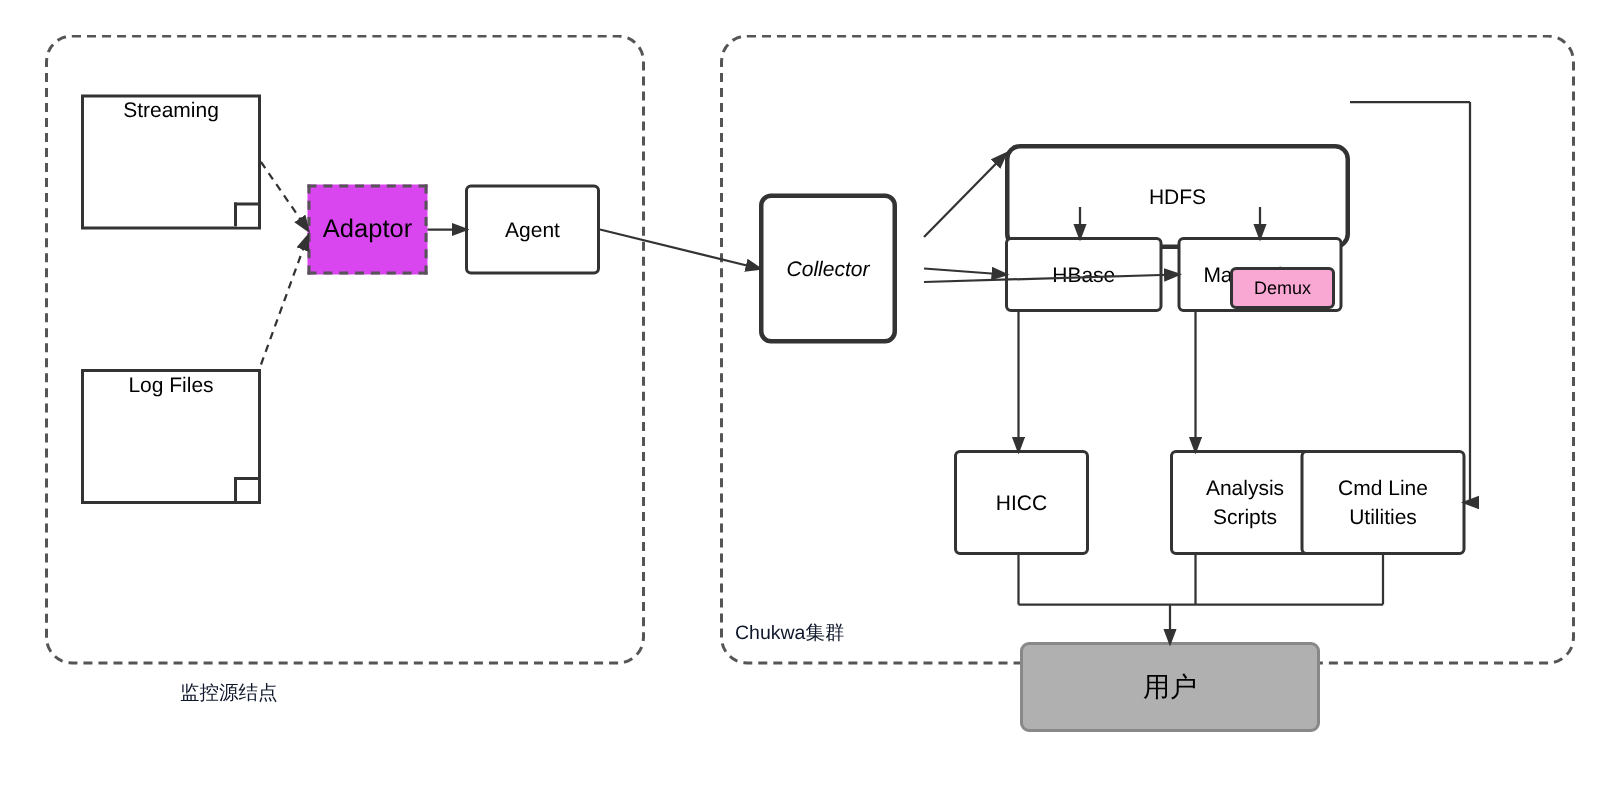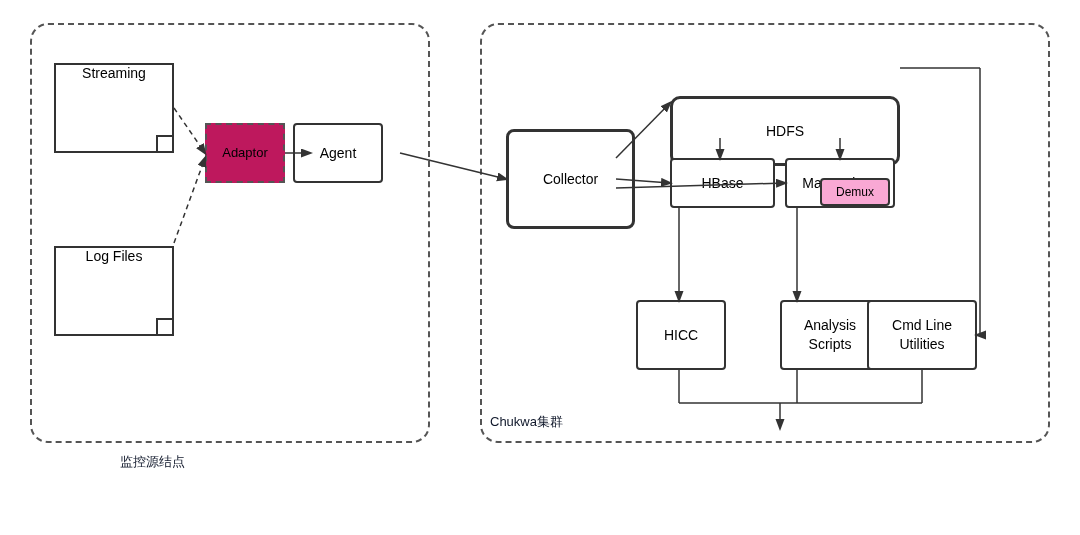"Adaptor" div { background: #be185d -> #d946ef; font-size: 13px -> 17px }
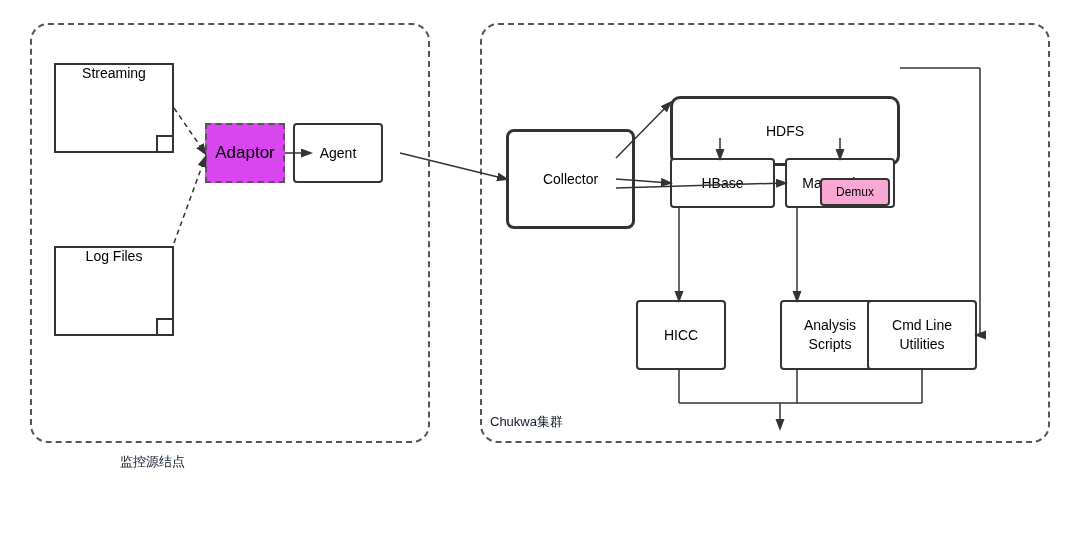"Agent" div.box { left: 273px -> 290px }
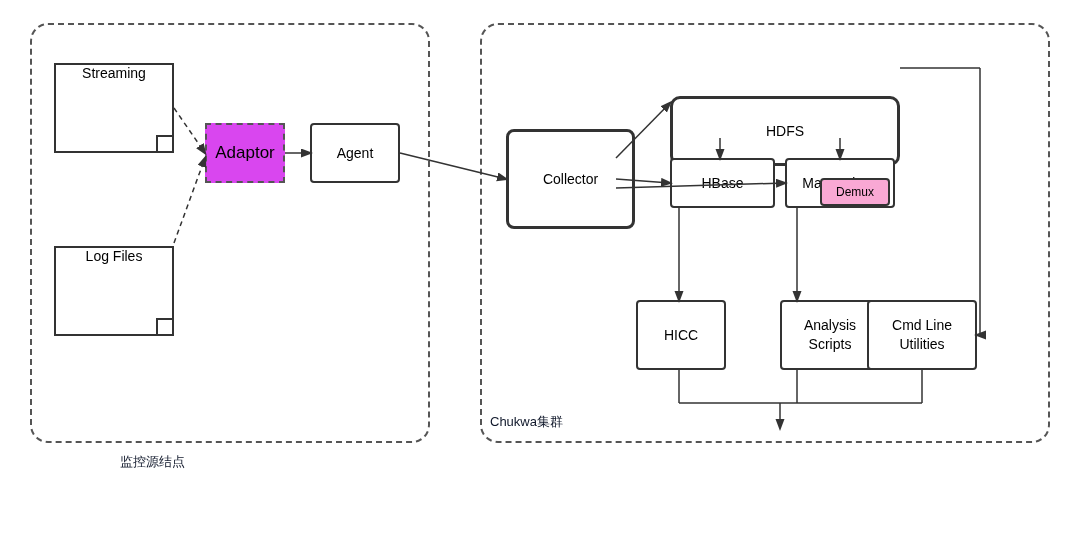"Collector" div.box { font-style: none -> italic; width: 129px -> 92px }
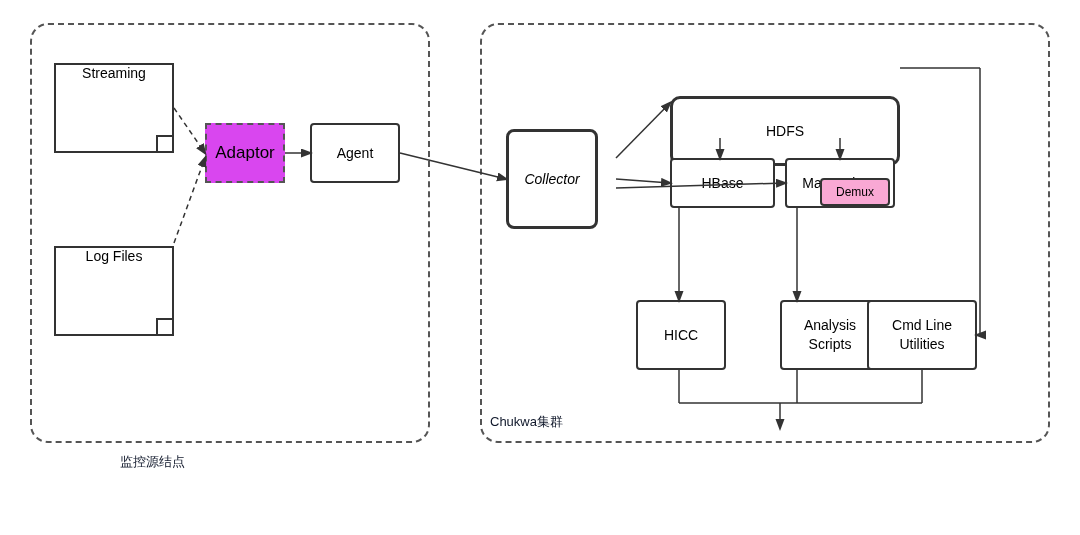"用户" div.box { html: none -> <div> <span>用户</span> </div> }
